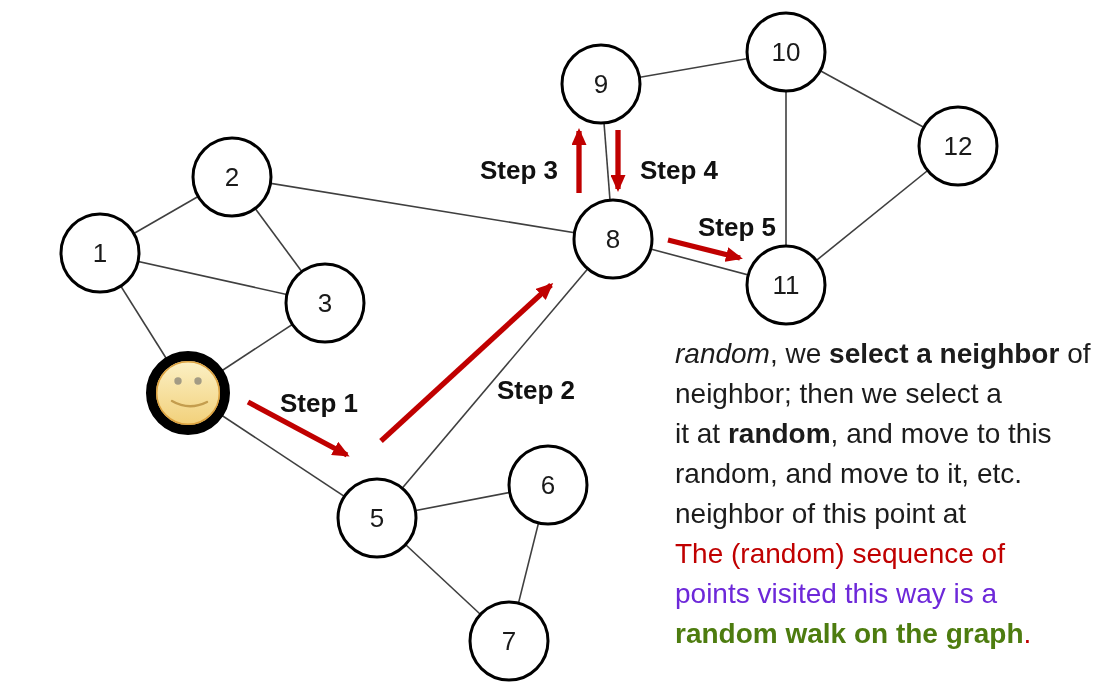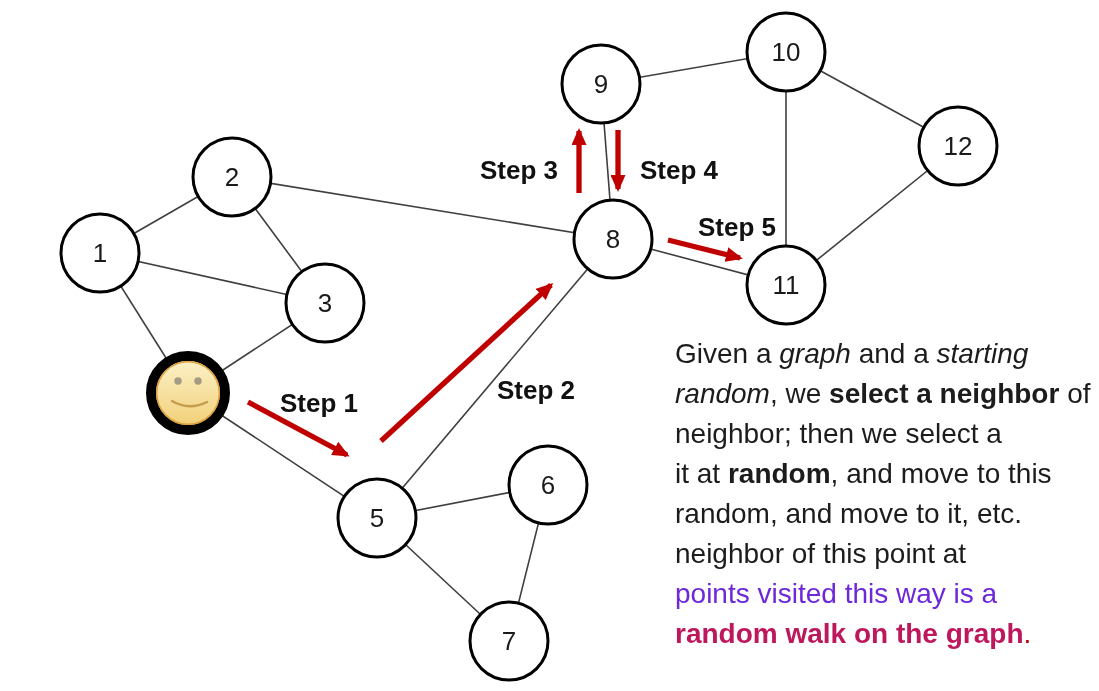"Given a graph and a" div.line { html: <div><span>Given a </span><span>graph</span><span> and a </span><span>starting</span></div> -> none }
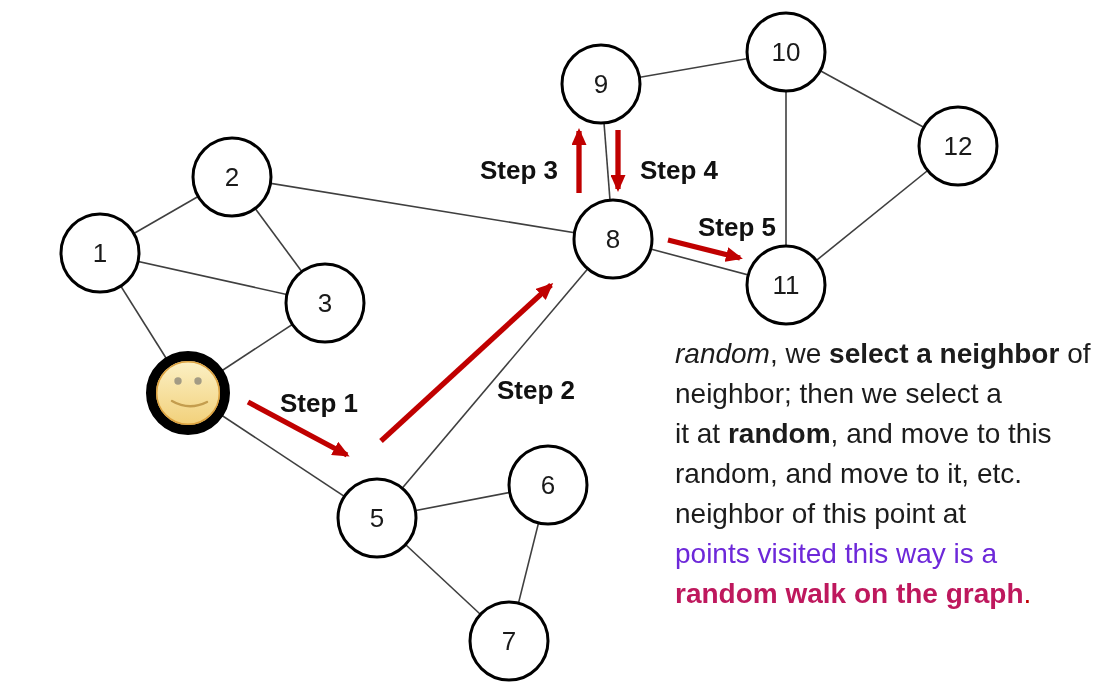"The (random) sequence of" div.line { html: none -> <div><span>The (random) sequence of</span></div> }
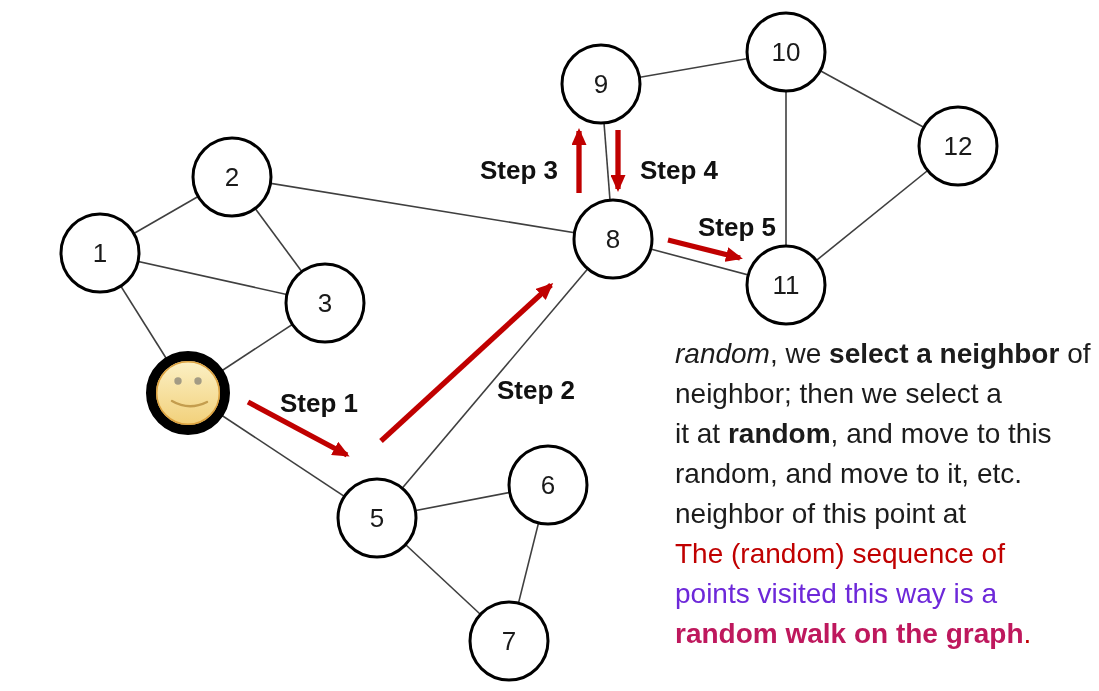"random walk on the graph" span.seg-rb { color: #be185d -> #4d7c0f }
